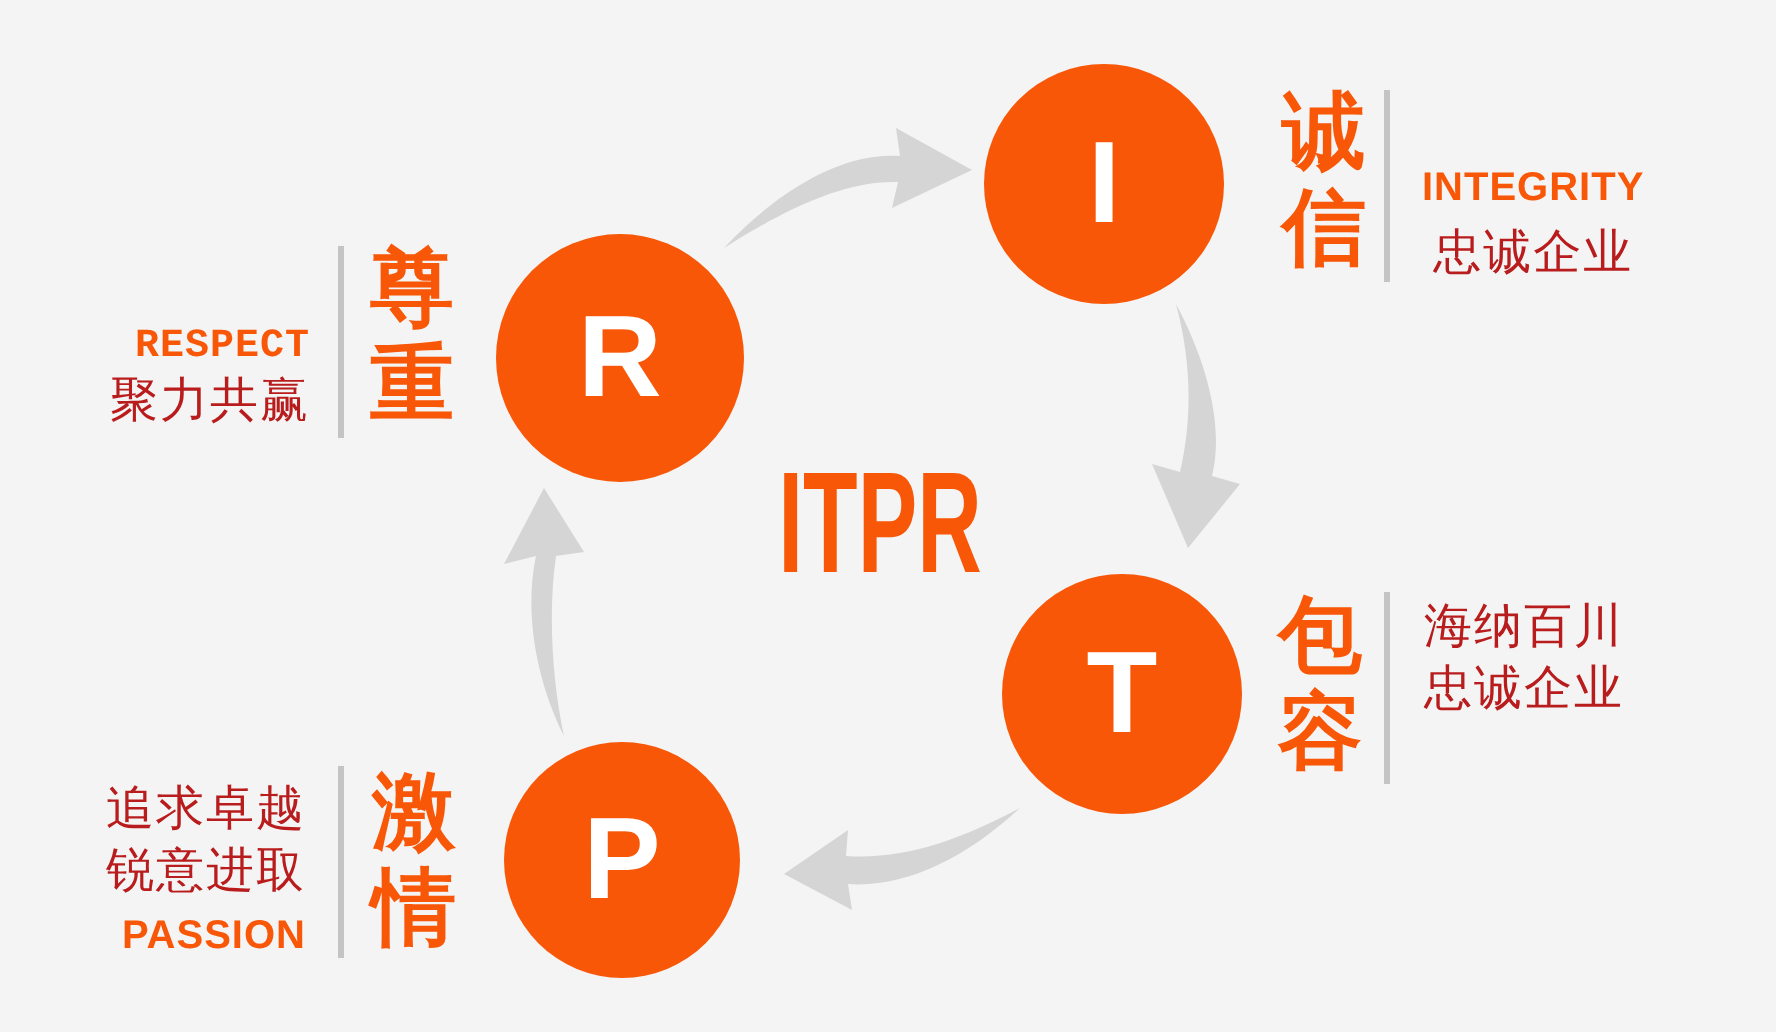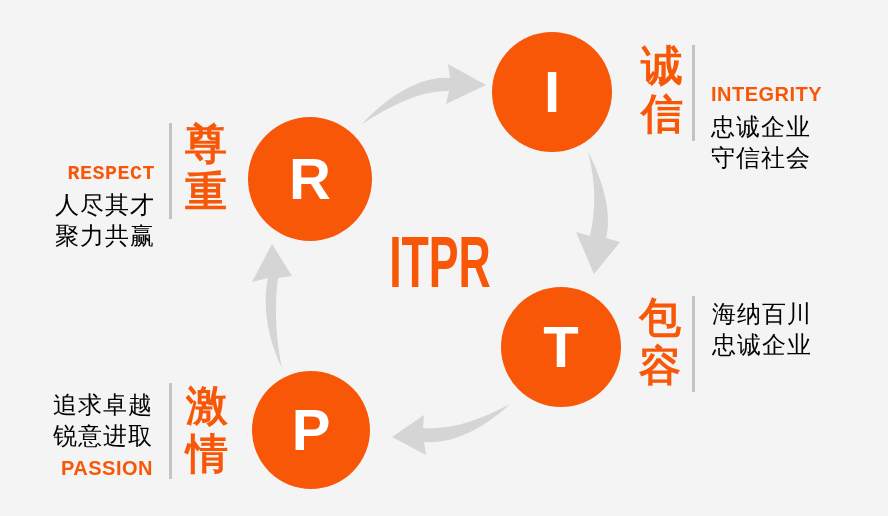"忠诚企业" .block .cn { color: #000000 -> #b91c1c; text-align: none -> center }
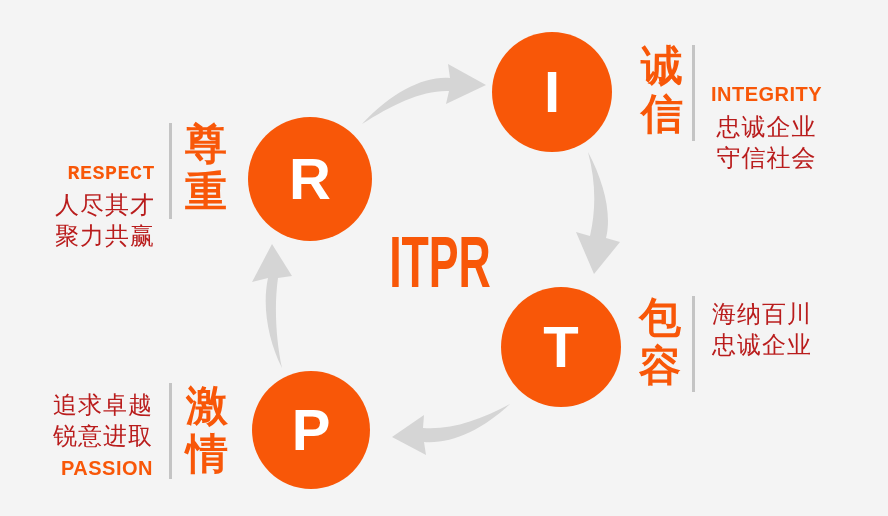"守信社会" div.cn { html: <div>守信社会</div> -> none }
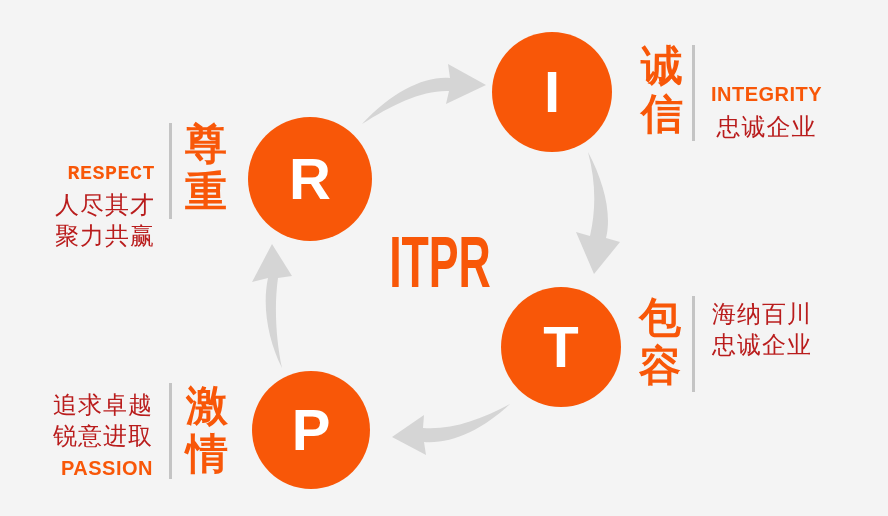"人尽其才" div.cn { html: <div>人尽其才</div> -> none }
